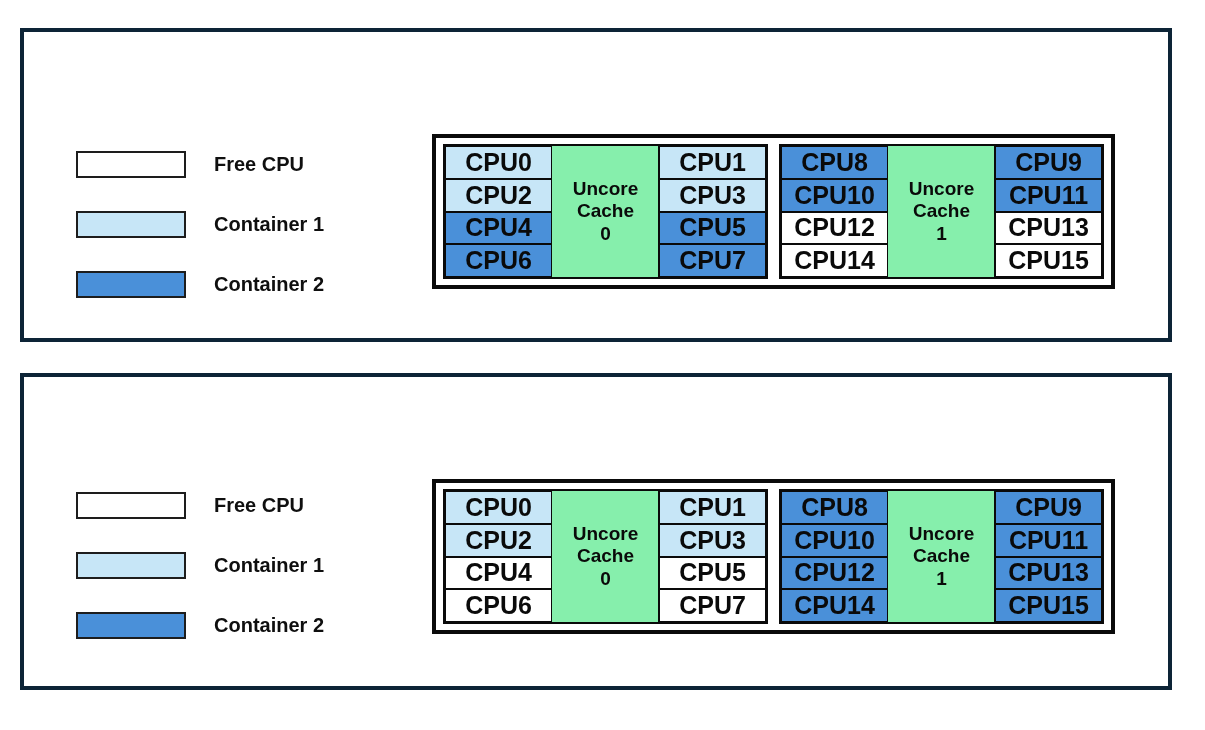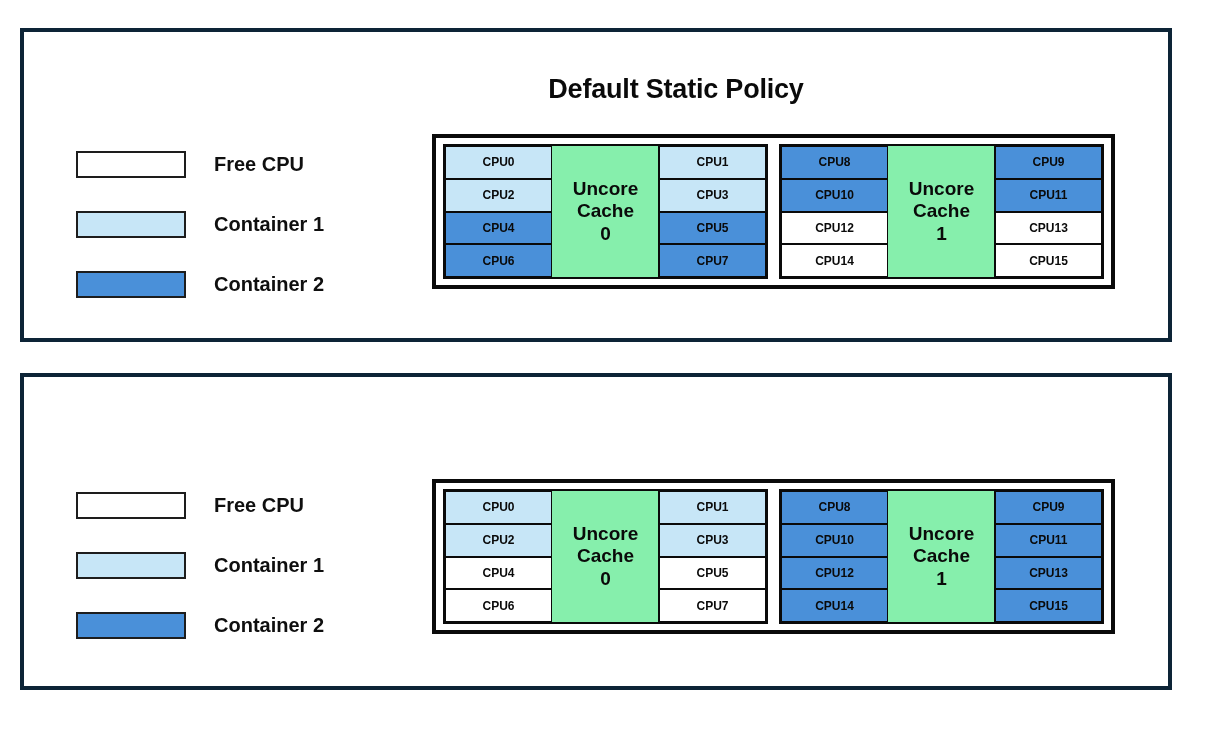"Default Static Policy" div.panel-title { html: <div>Default Static Policy</div> -> none }
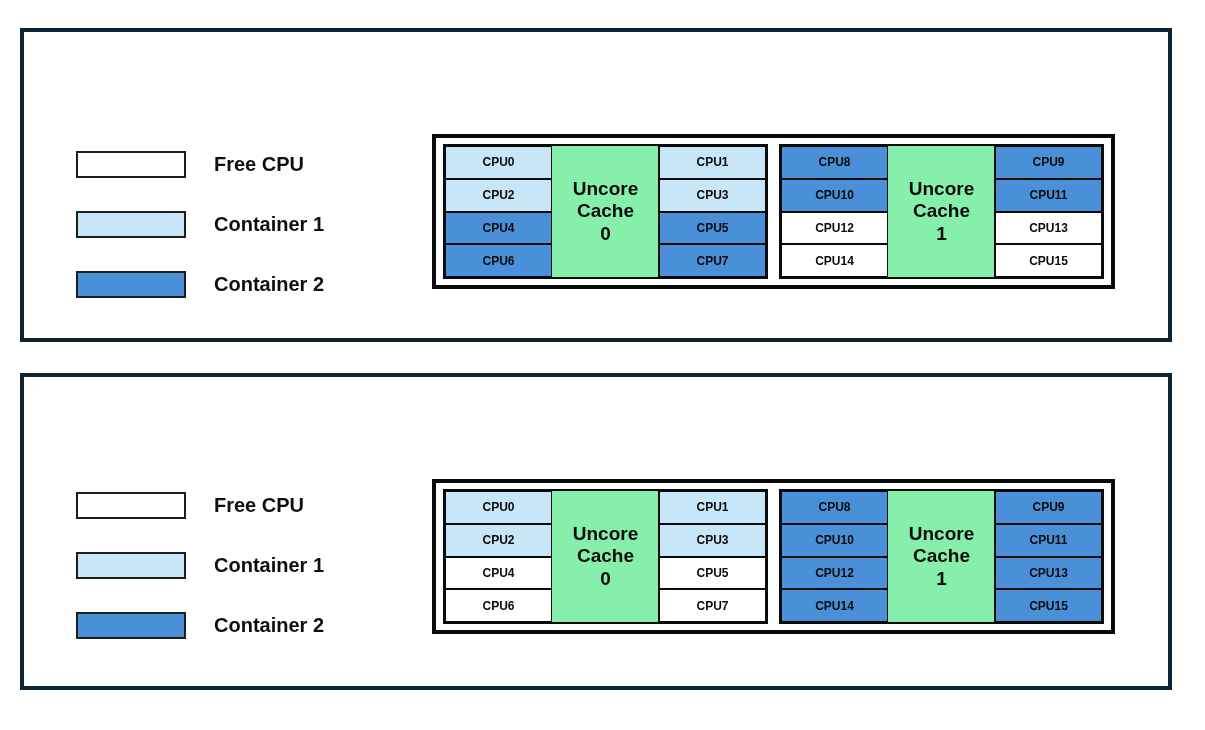"CPU0" .cpu-cell { font-size: 12px -> 25px }
